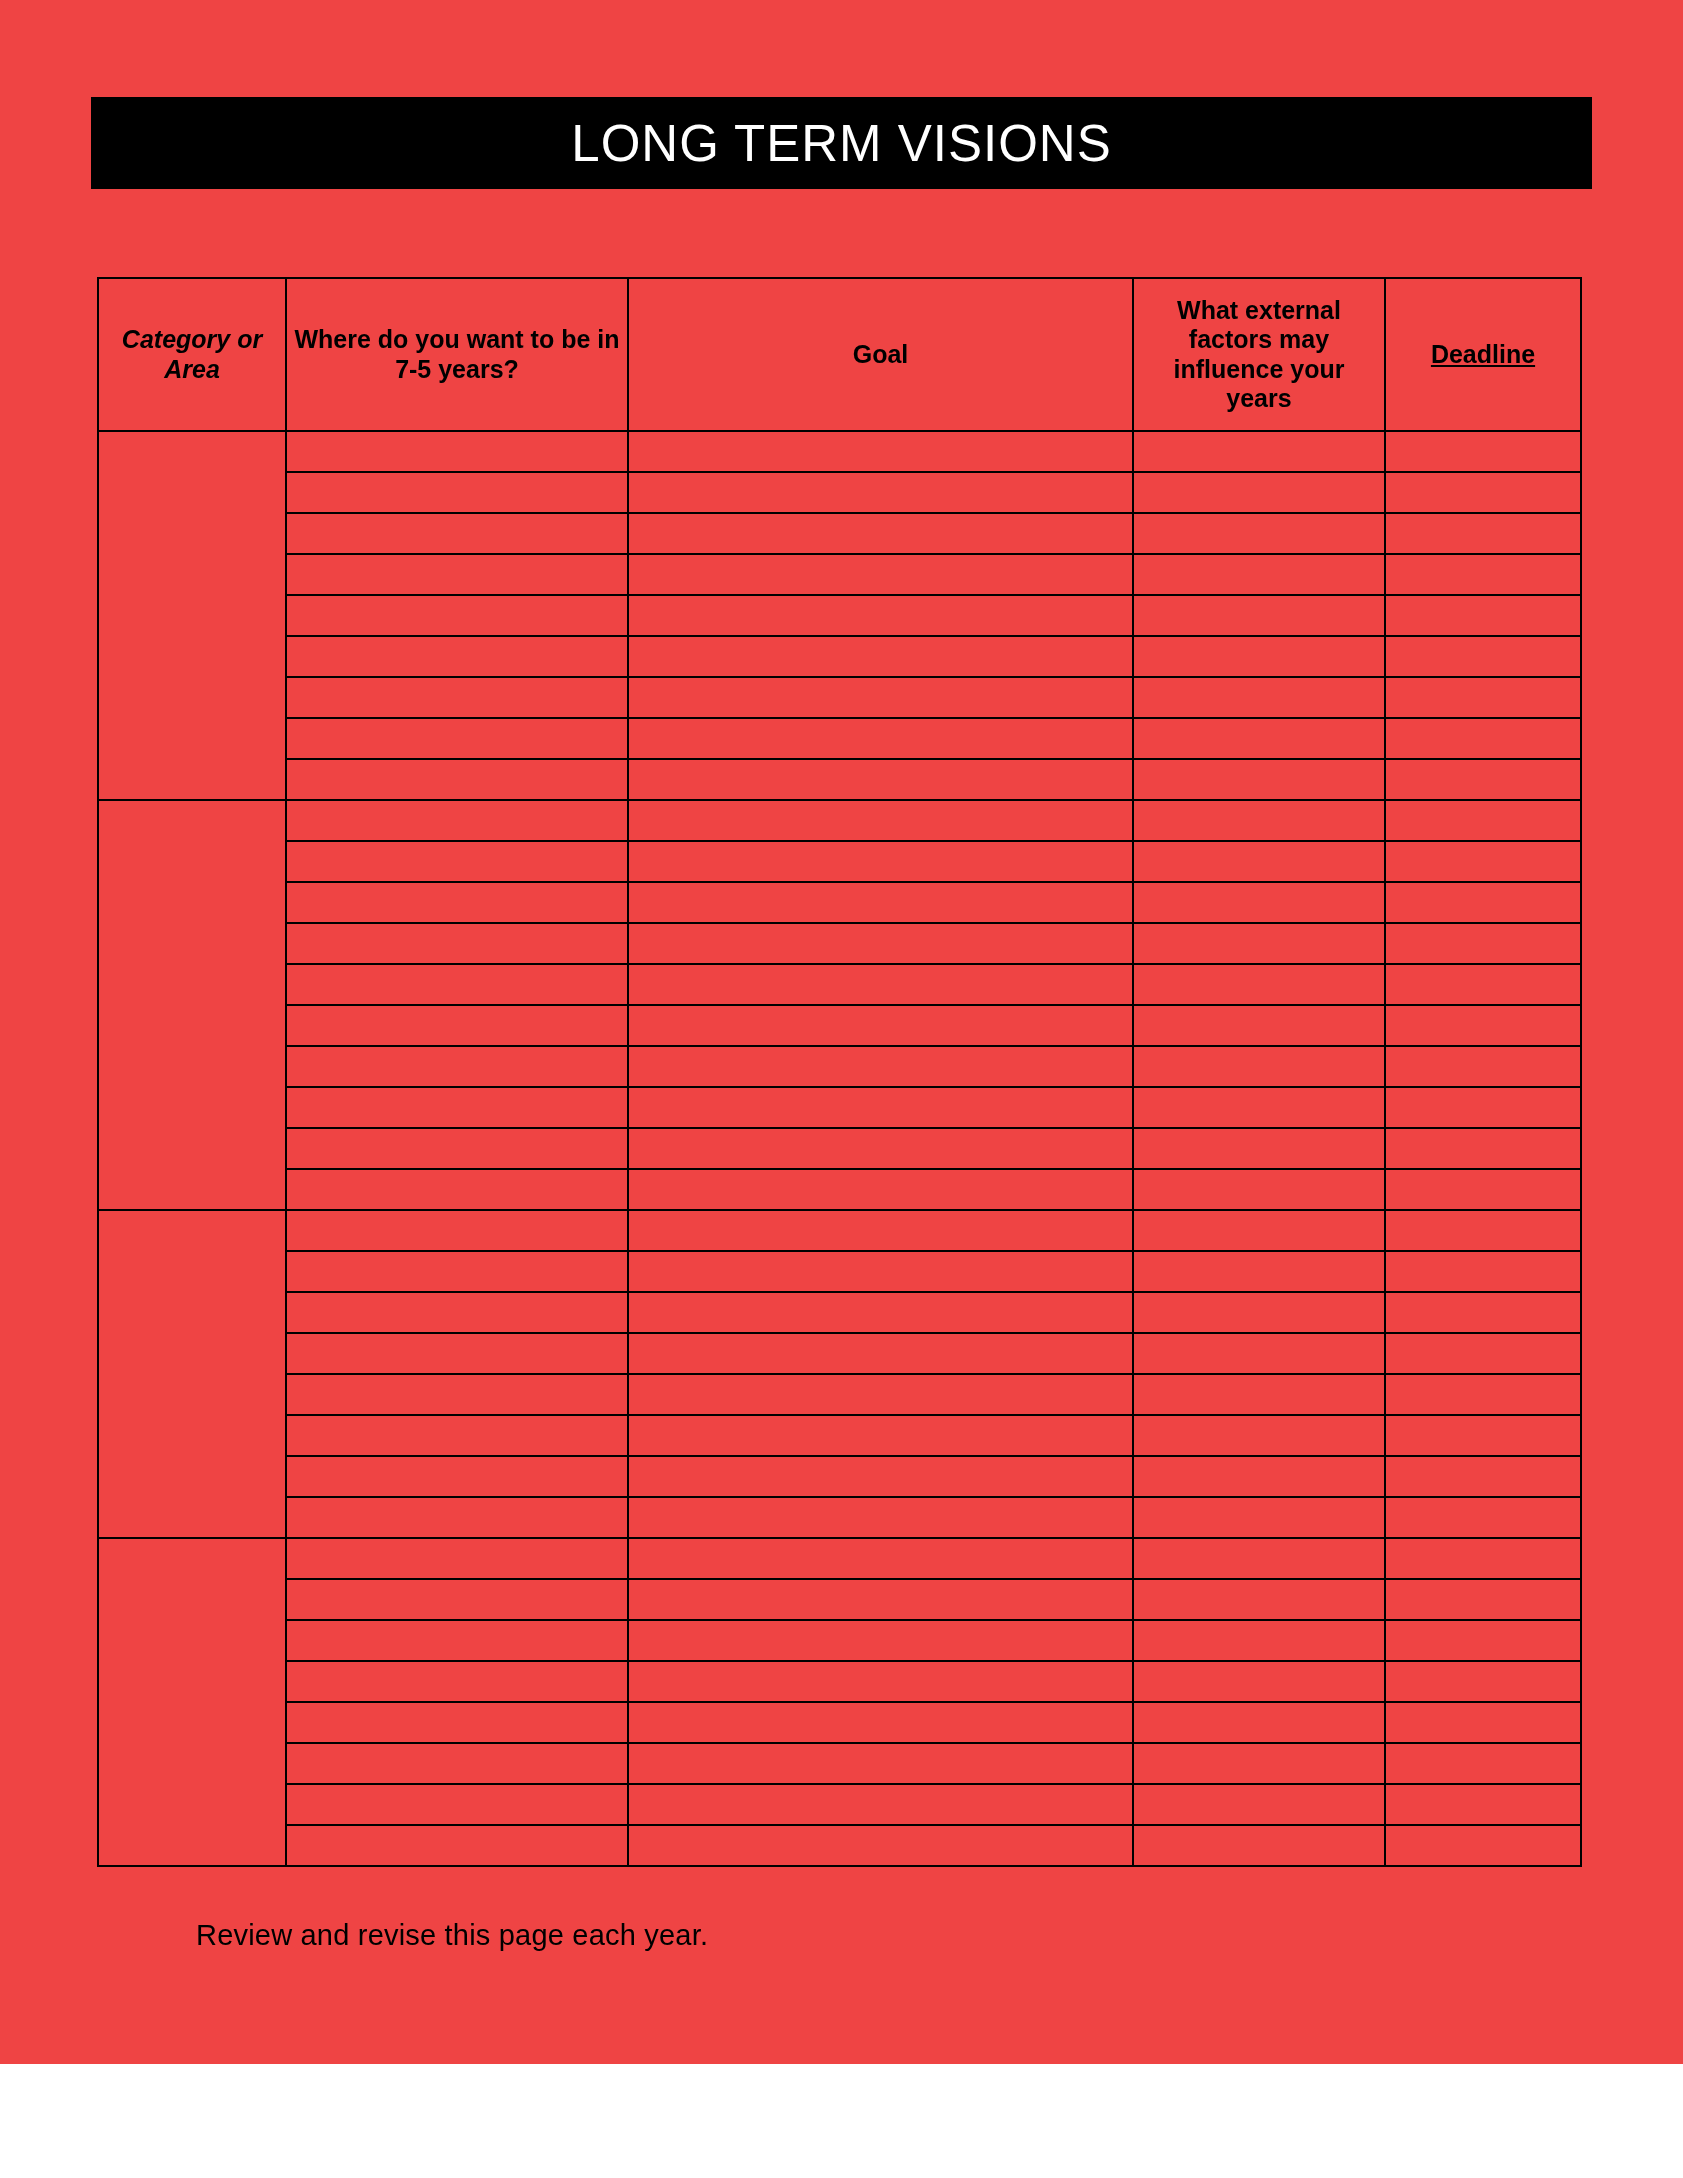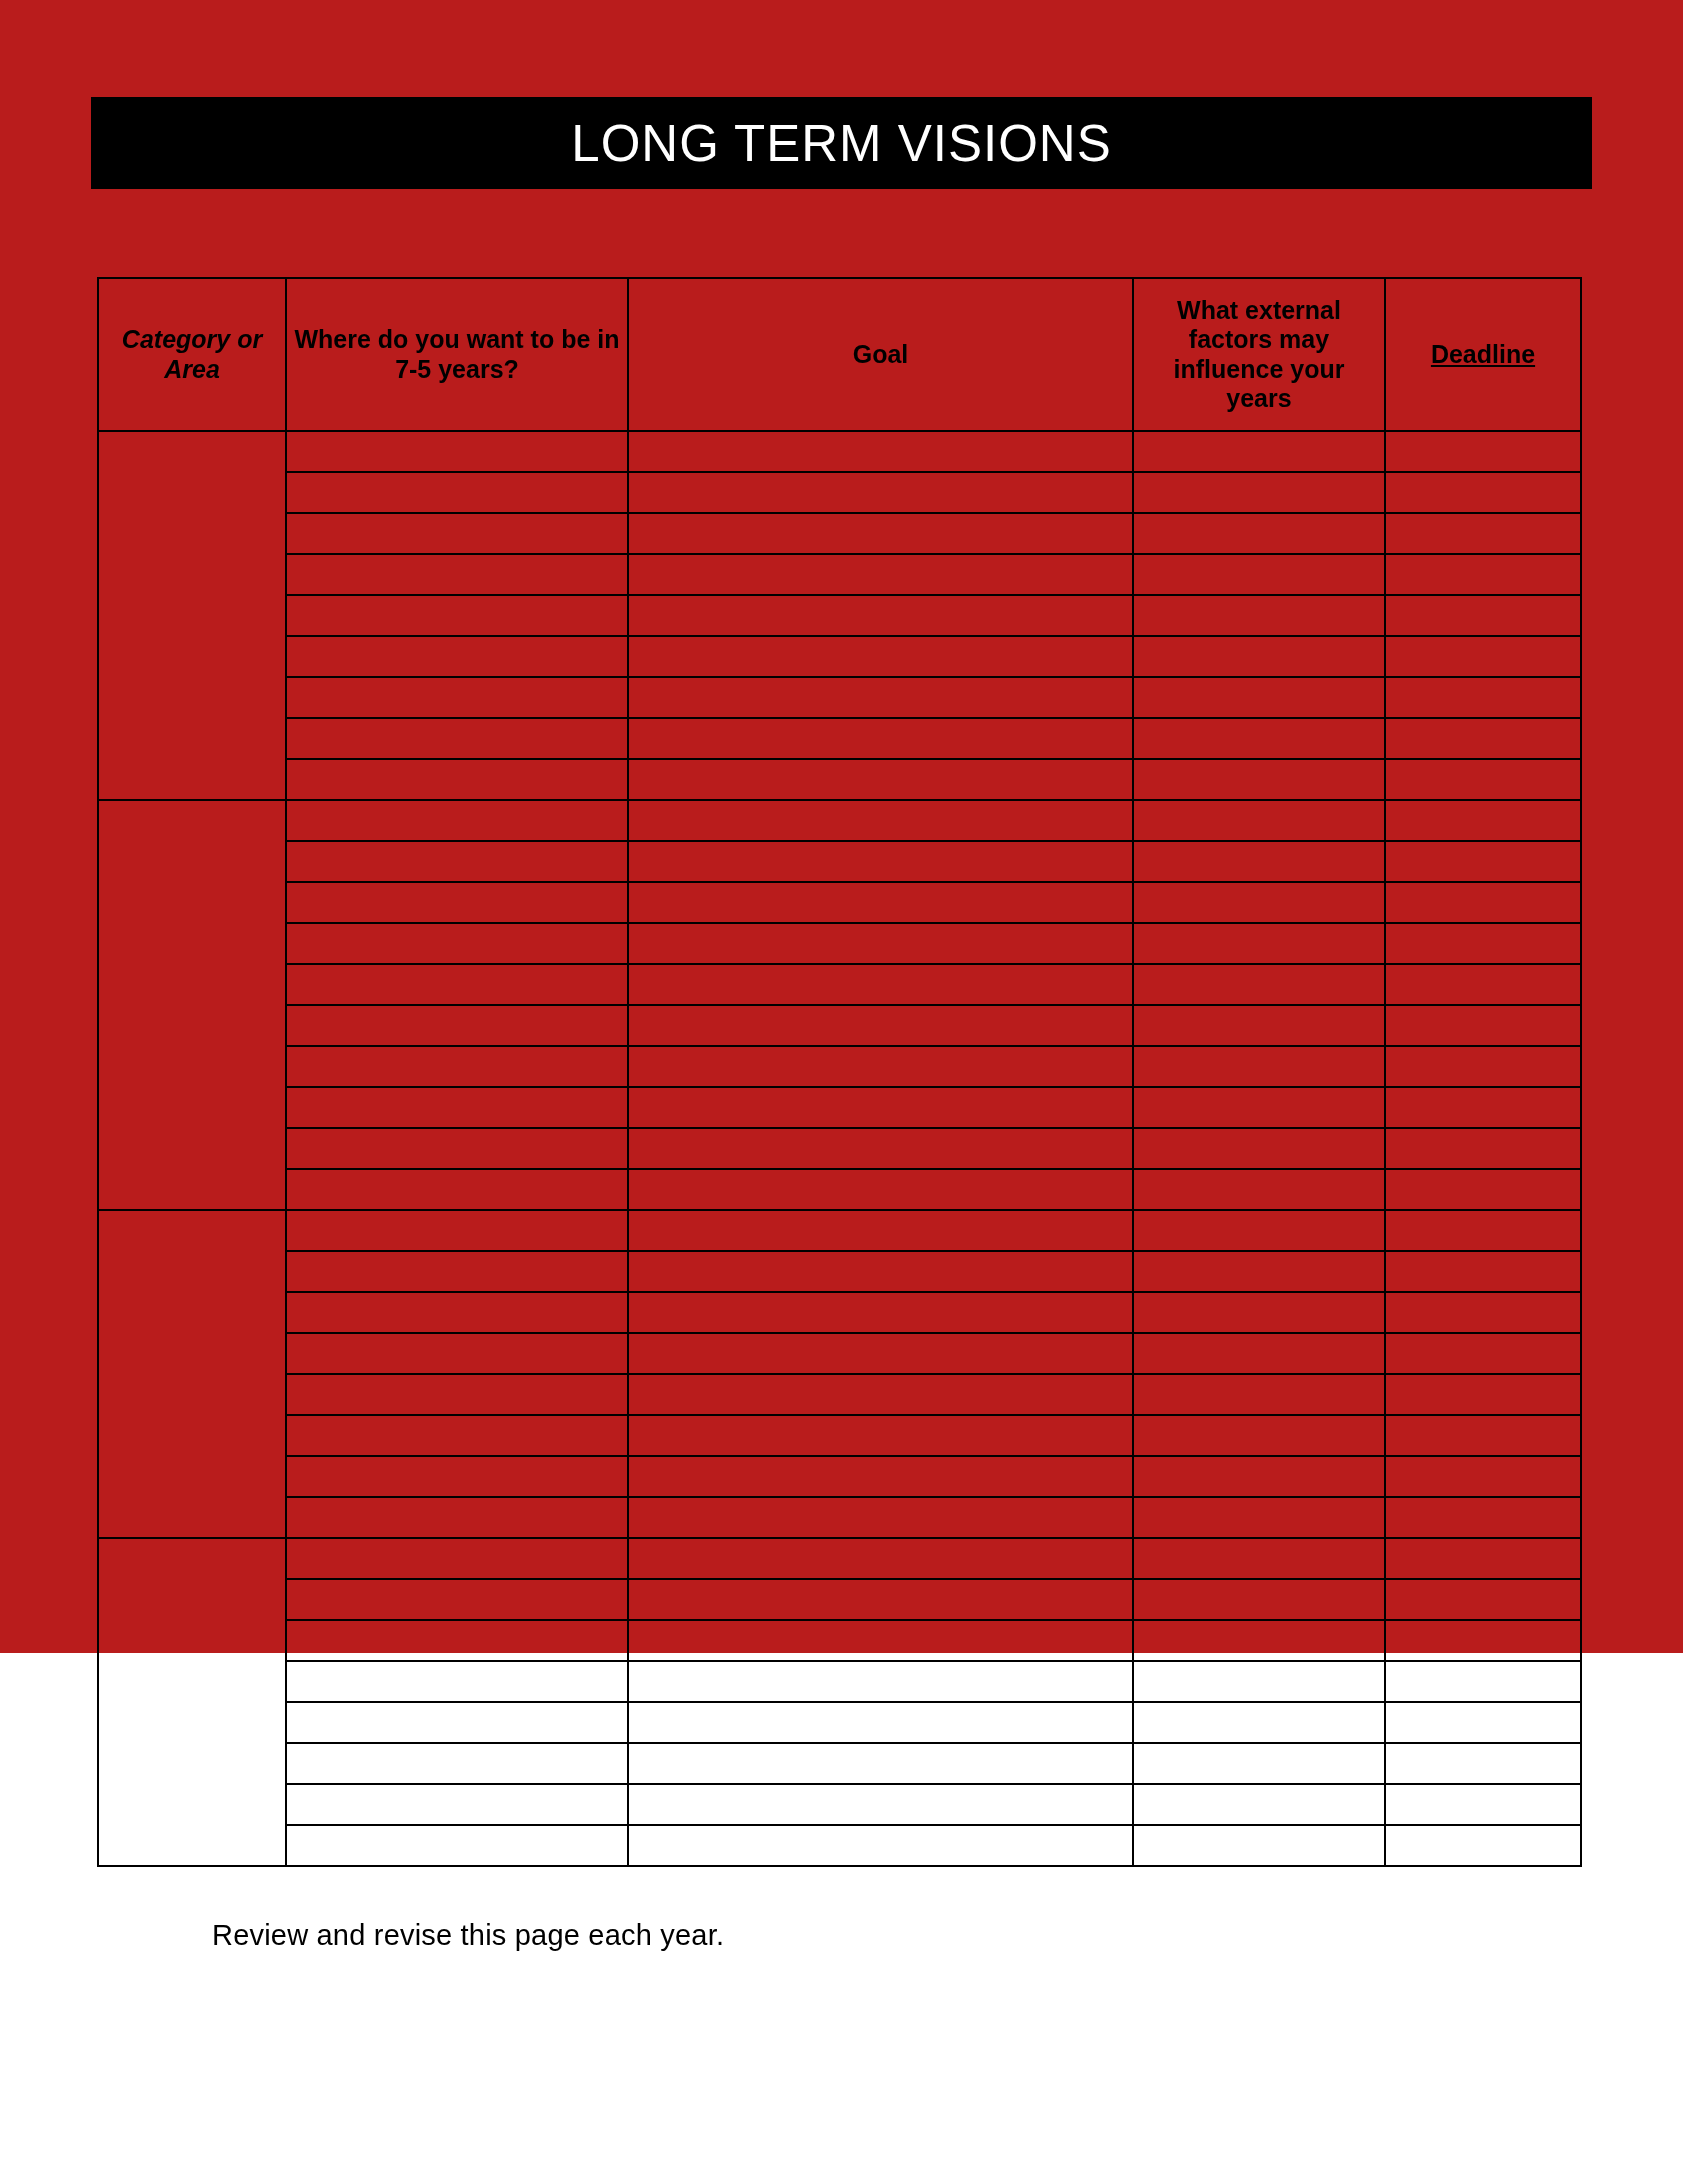"LONG TERM VISIONS" .page { background: #b91c1c -> #ef4444; height: 1653px -> 2064px }
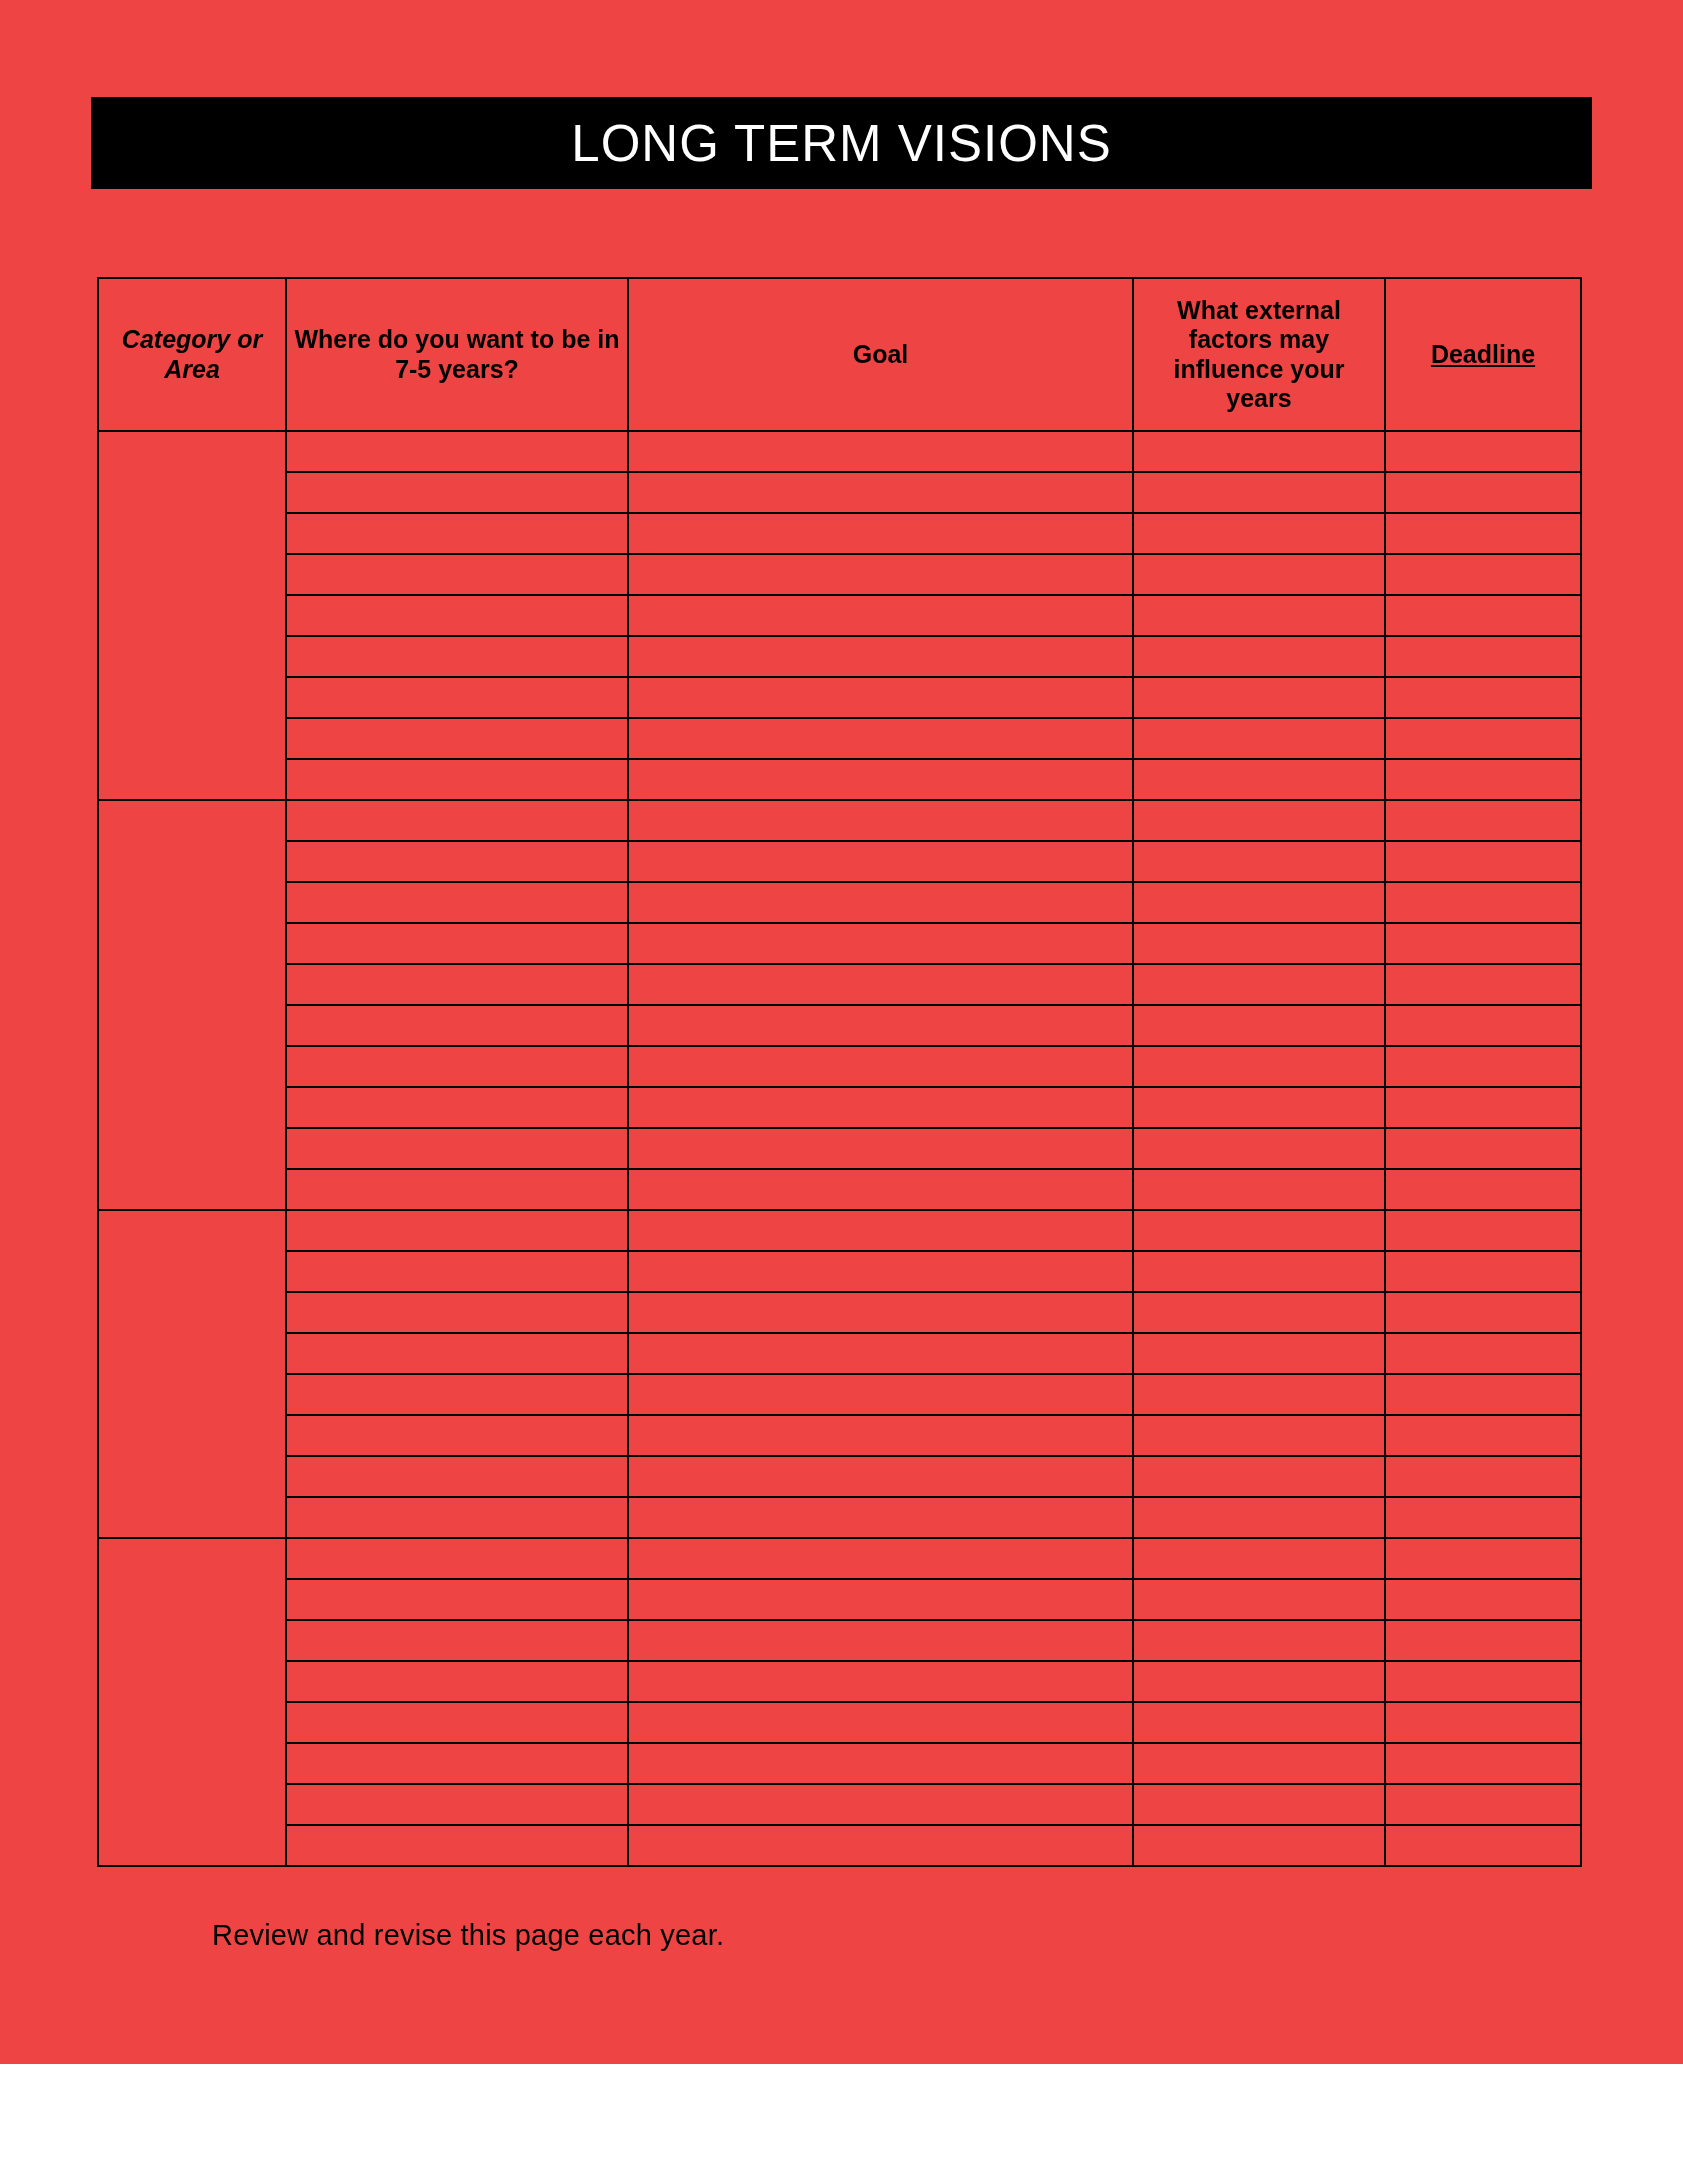"Review and revise this page" .footer-note { left: 212px -> 196px }
